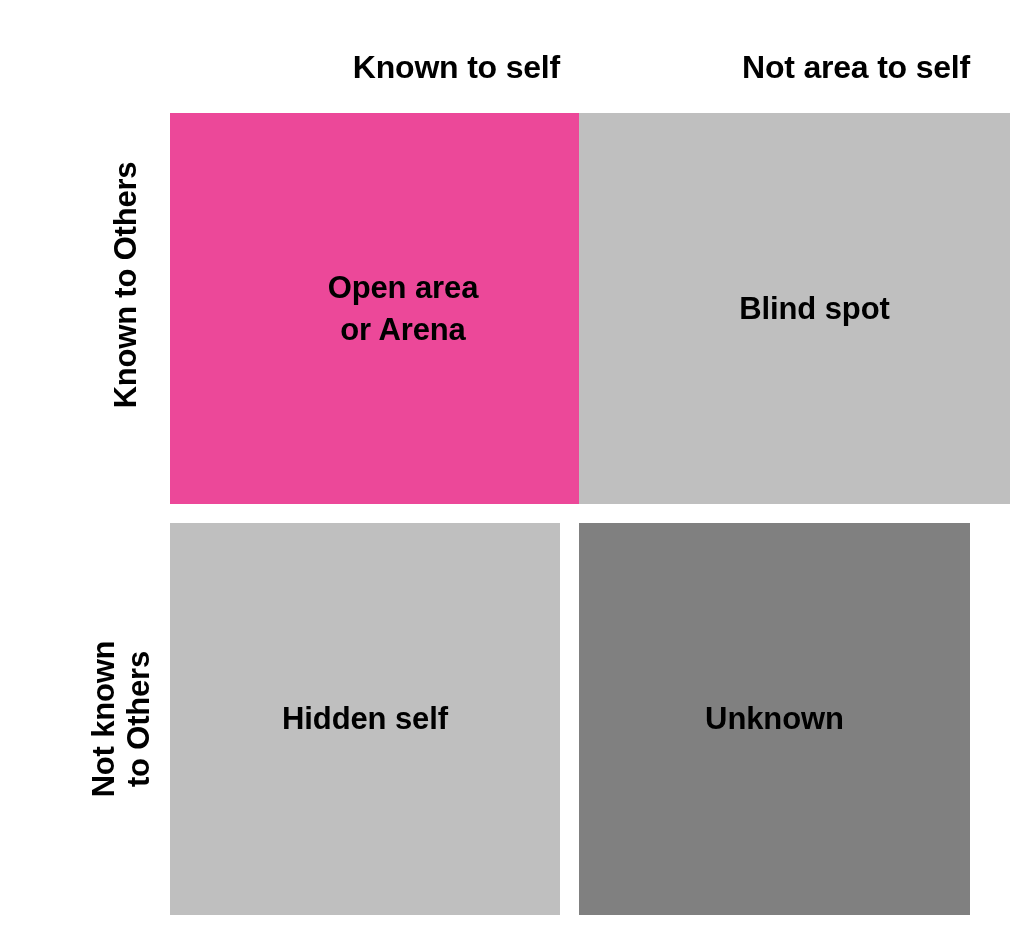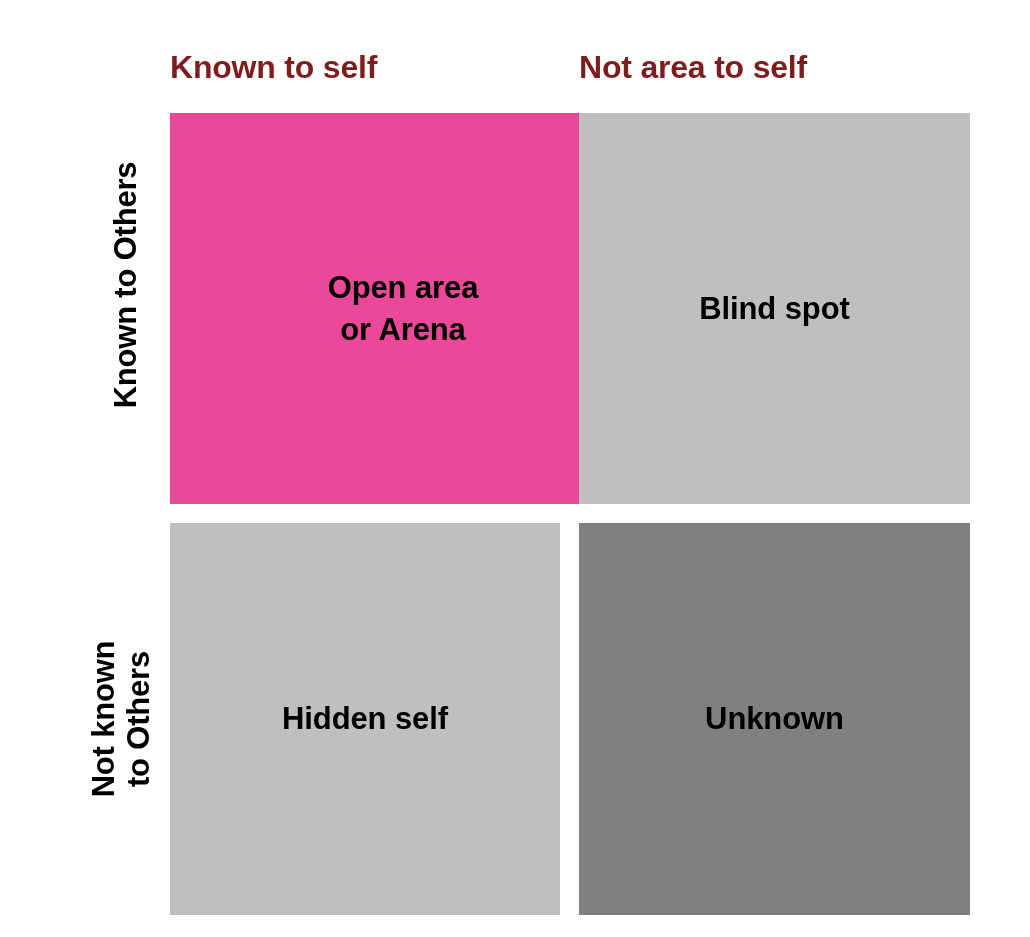"Known to self" .col-header { color: #7f1d1d -> #000000; text-align: left -> right }
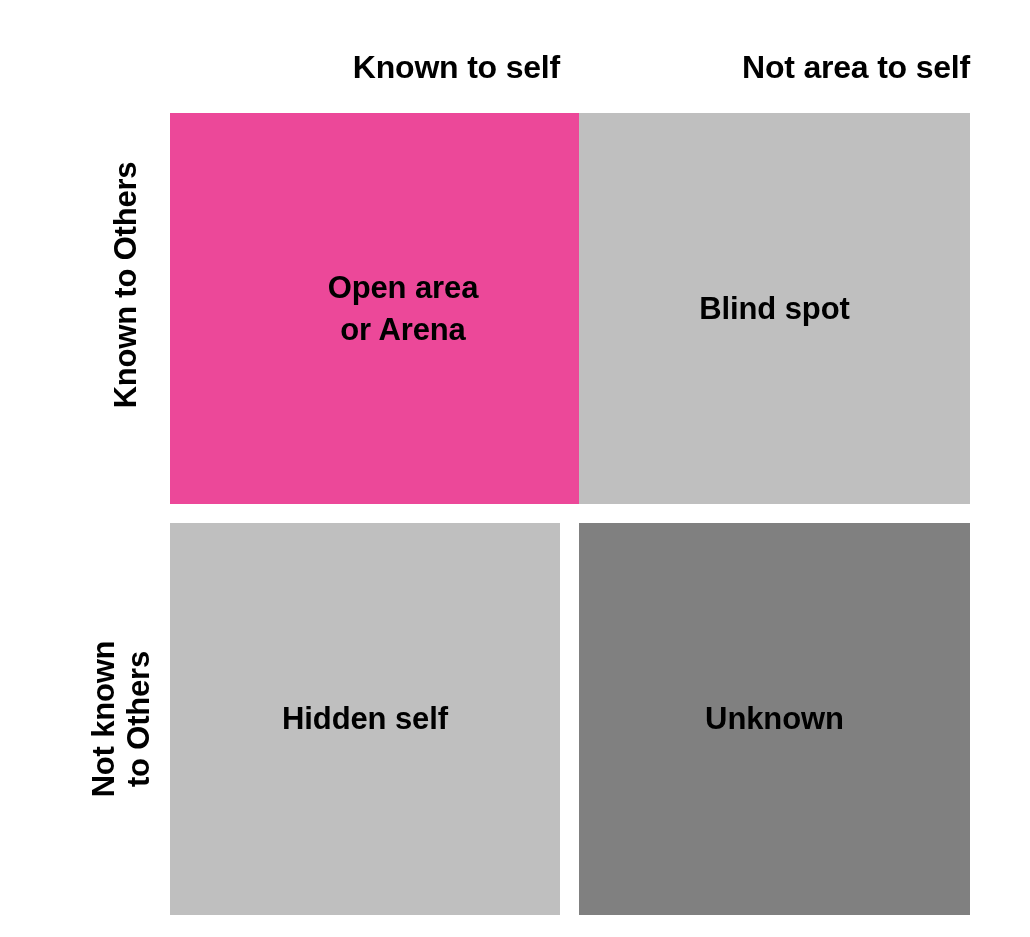"Blind spot" #quadrant-blind { padding-left: none -> 40px }
